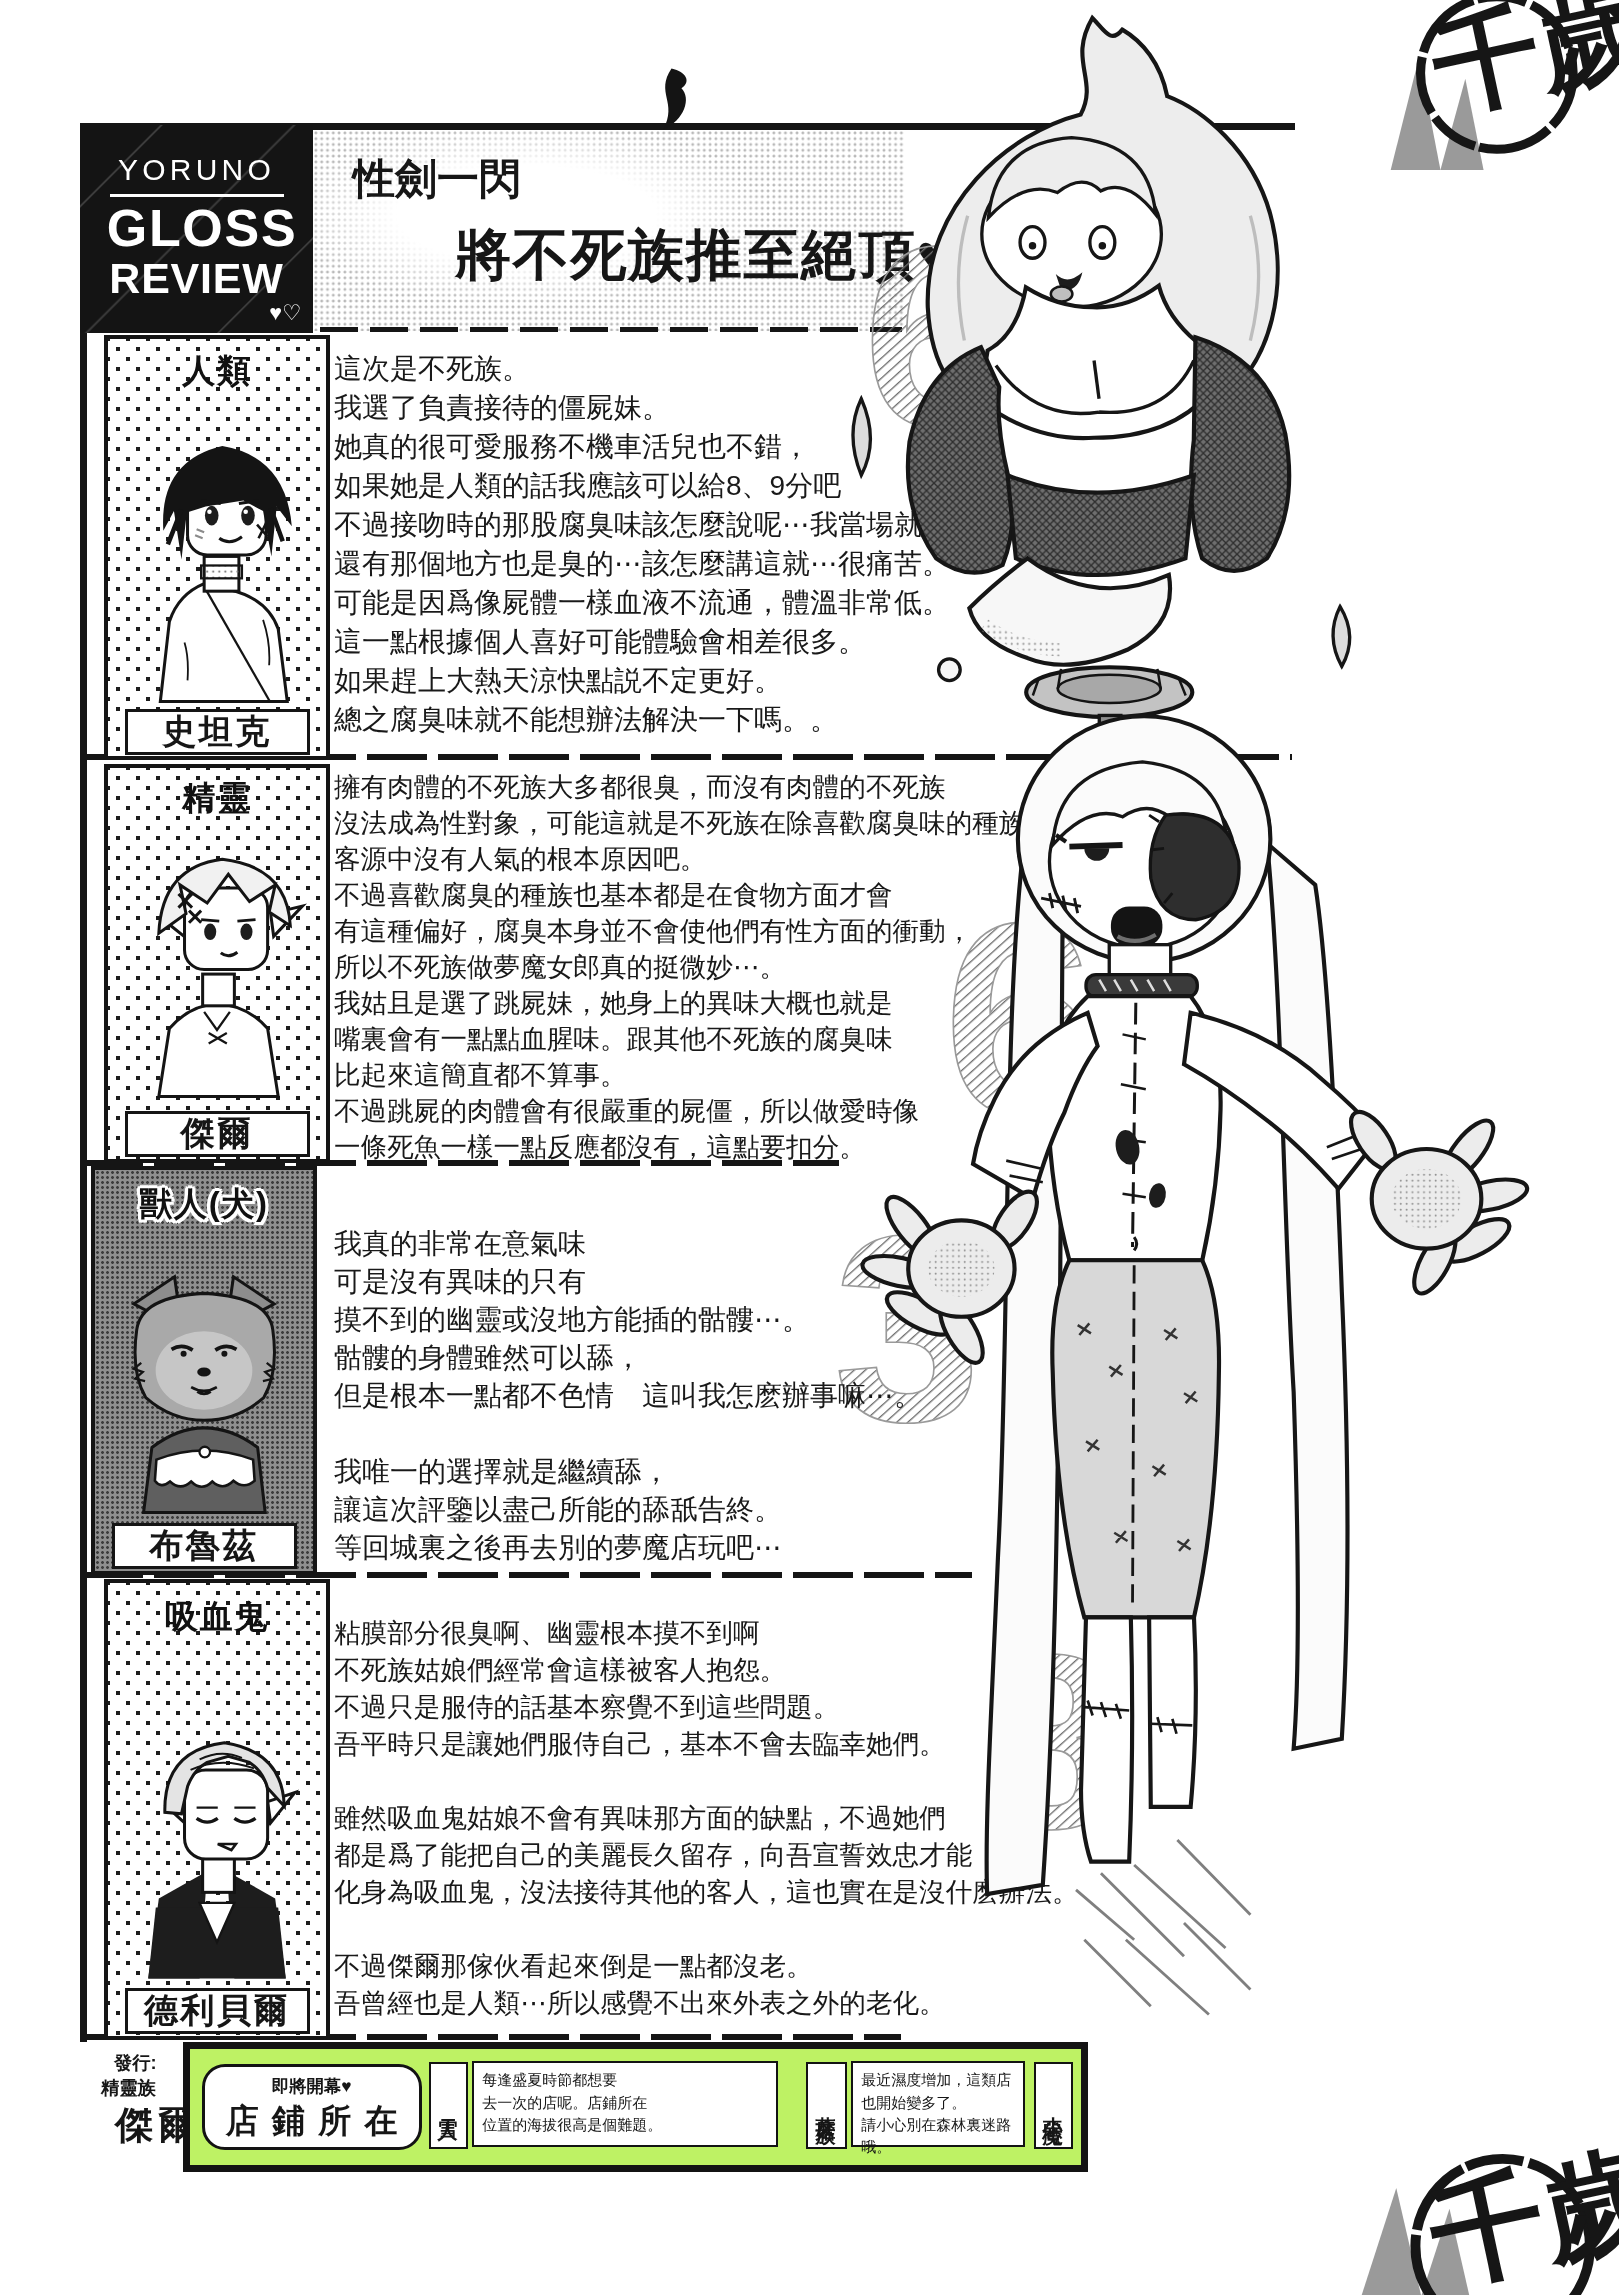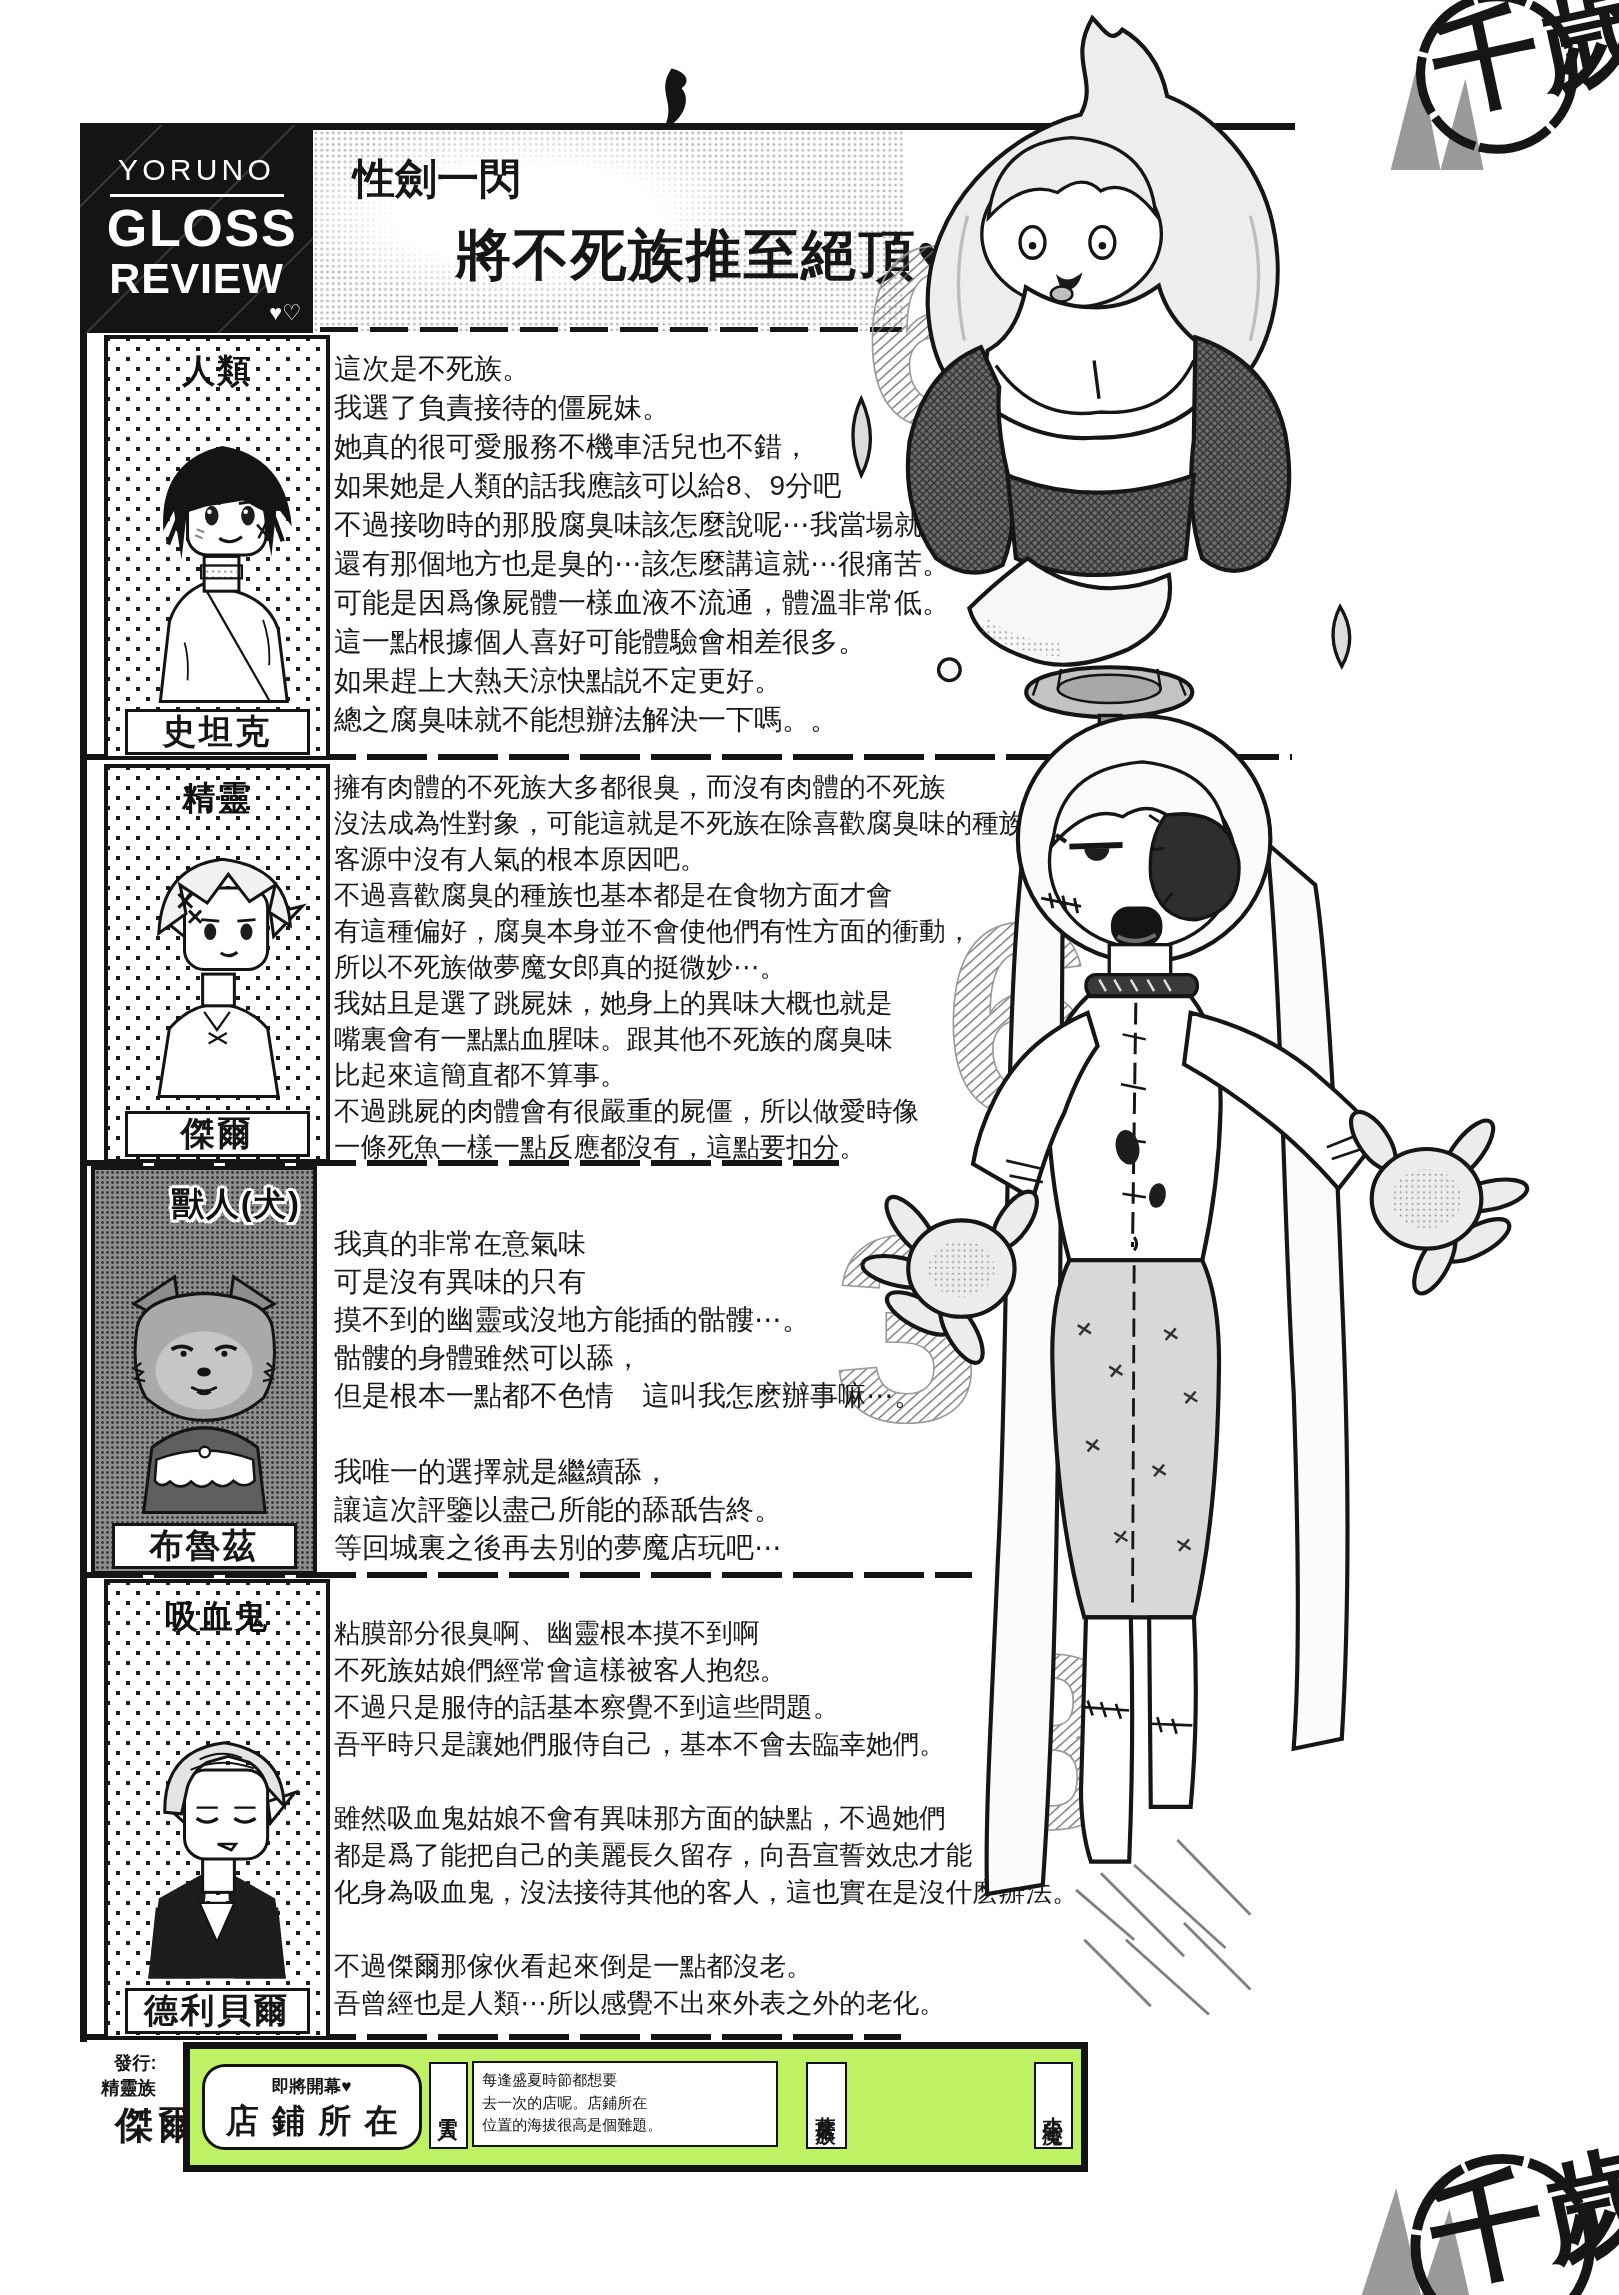"獸人(犬)" .species-outline { padding-left: 32px -> none }
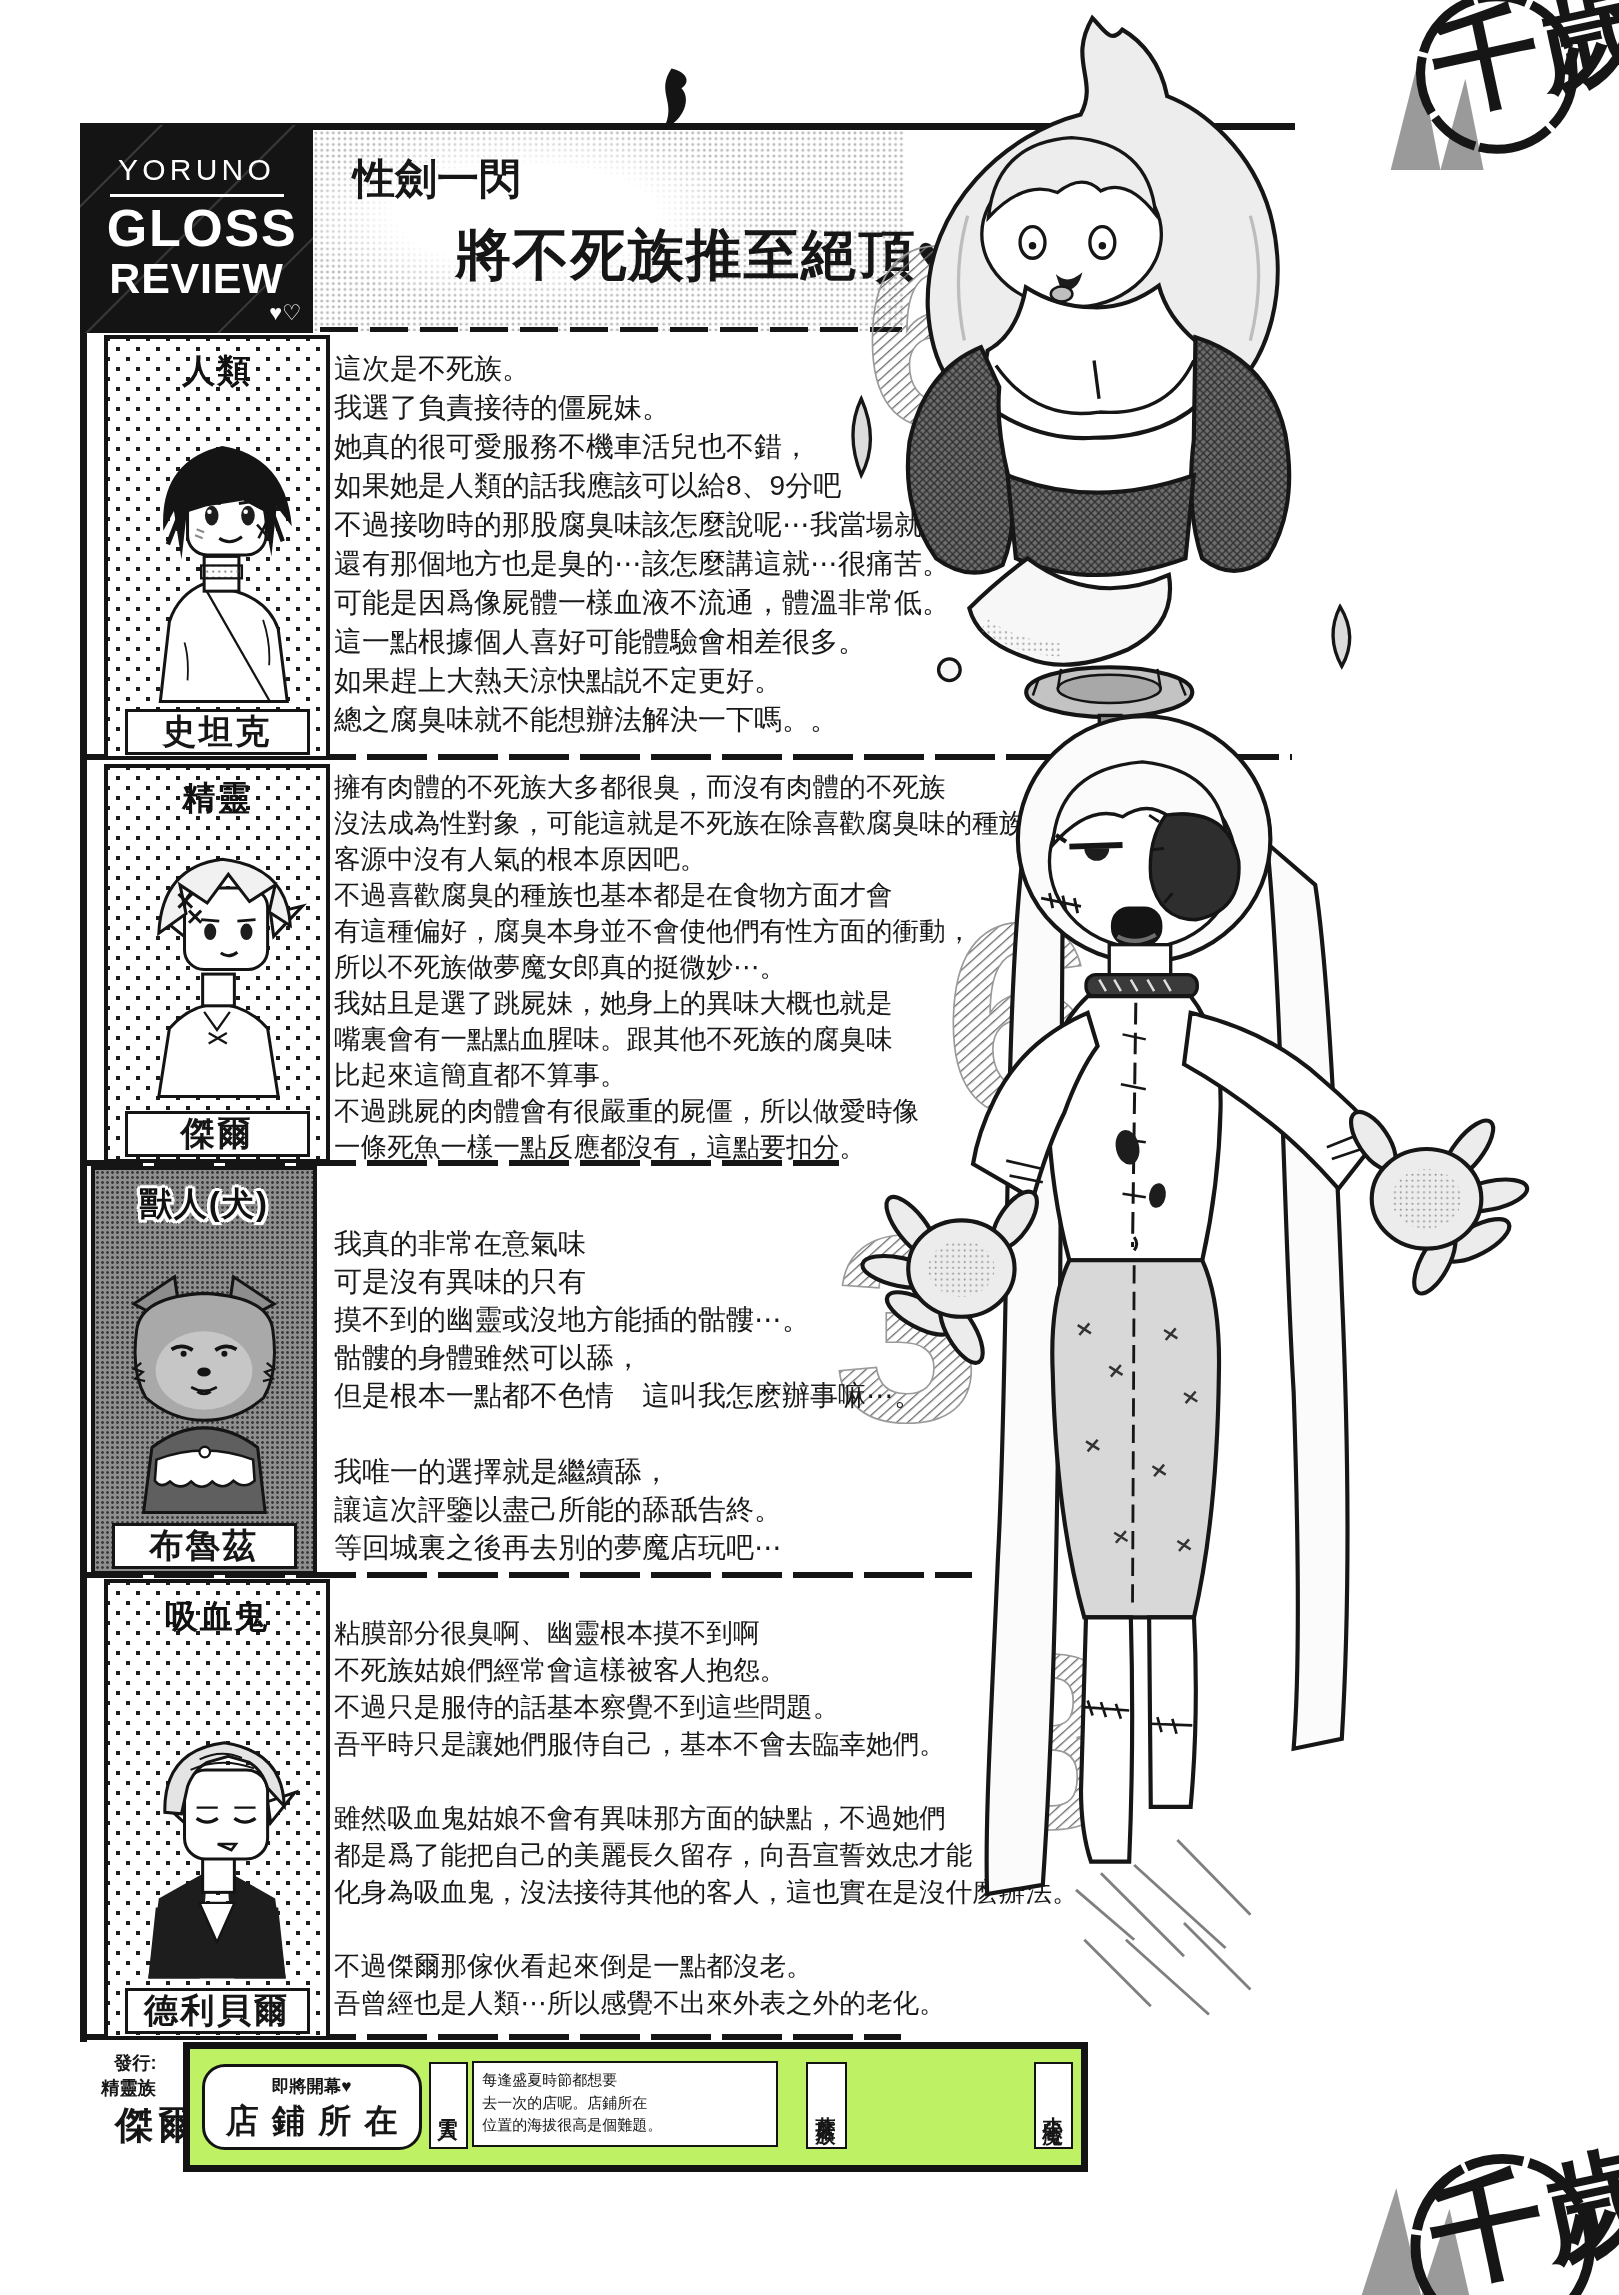"最近濕度增加，這類店" div.abs { html: none -> <div>最近濕度增加，這類店 也開始變多了。 請小心別在森林裏迷路哦。</div> }
